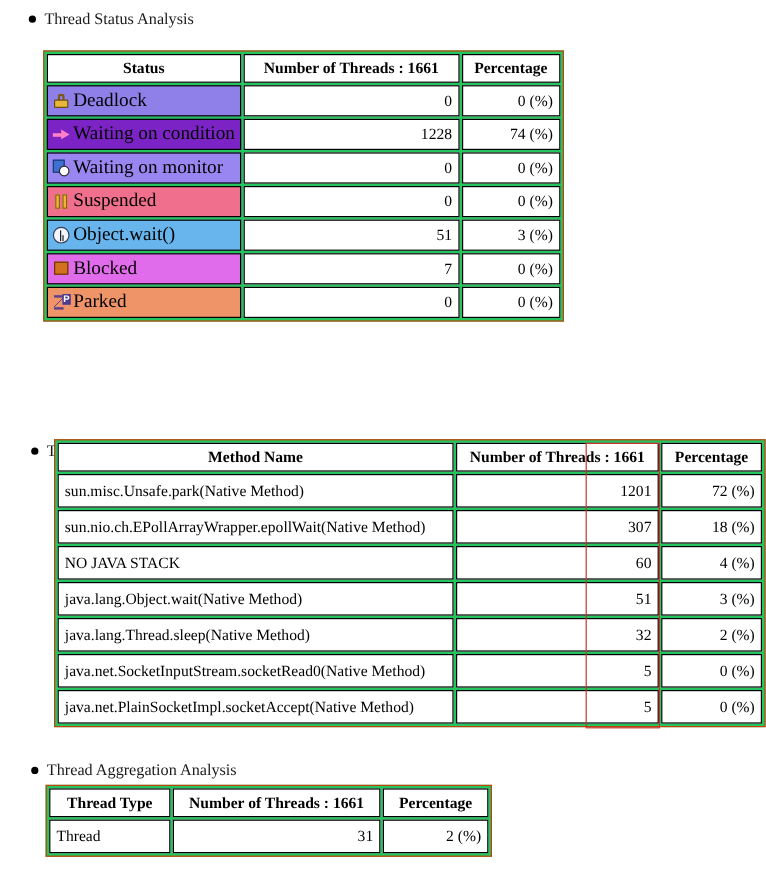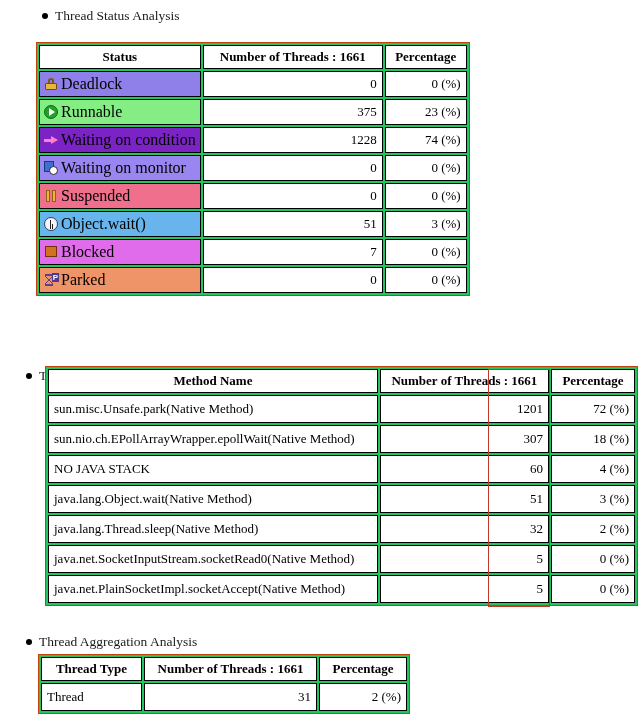"Thread Status Analysis" #h-status { left: 42px -> 24px }
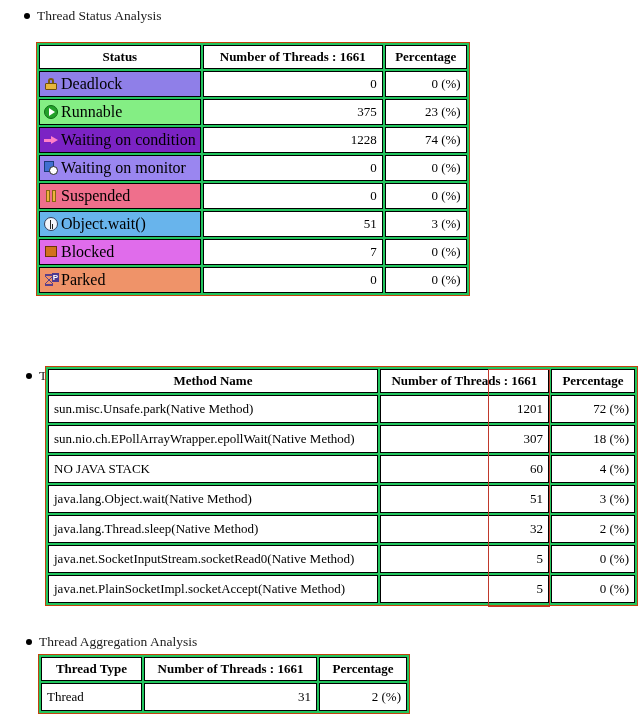"Runnable" tr { html: <tr> <td> <span> <span></span> <span>Runnable</span> </span> </td> <td>375</td> <td>23 (%)</td> </tr> -> none }
